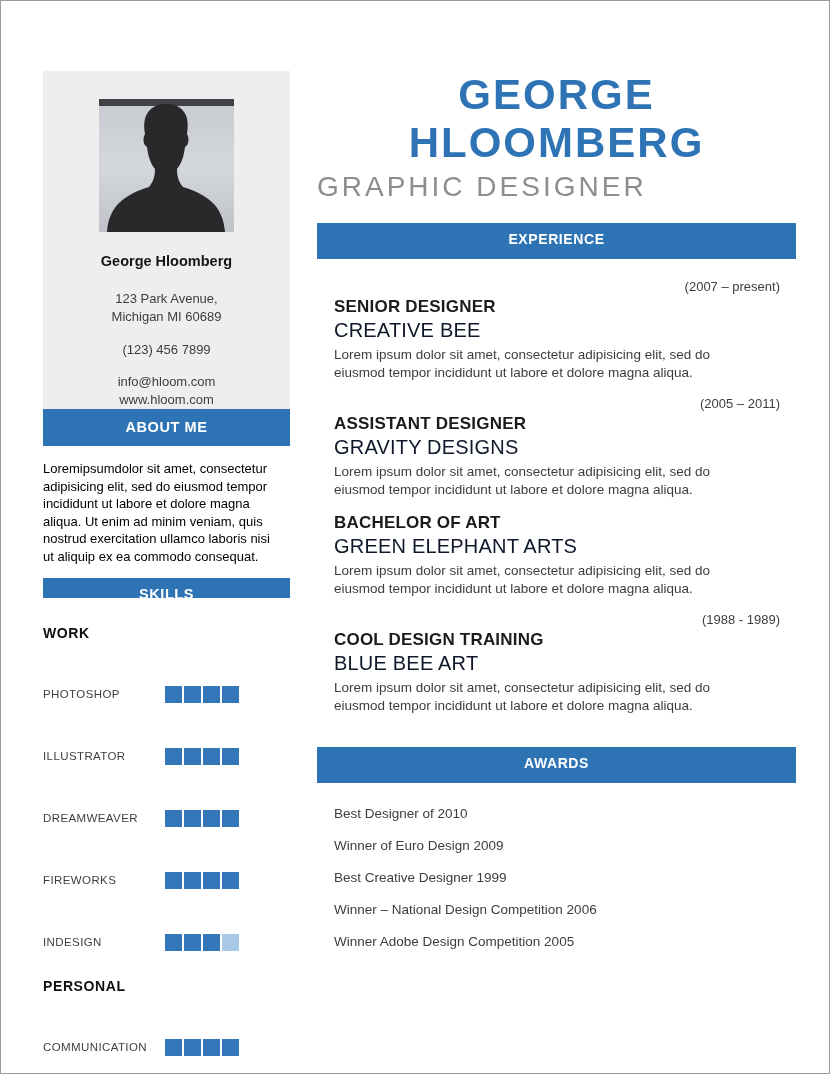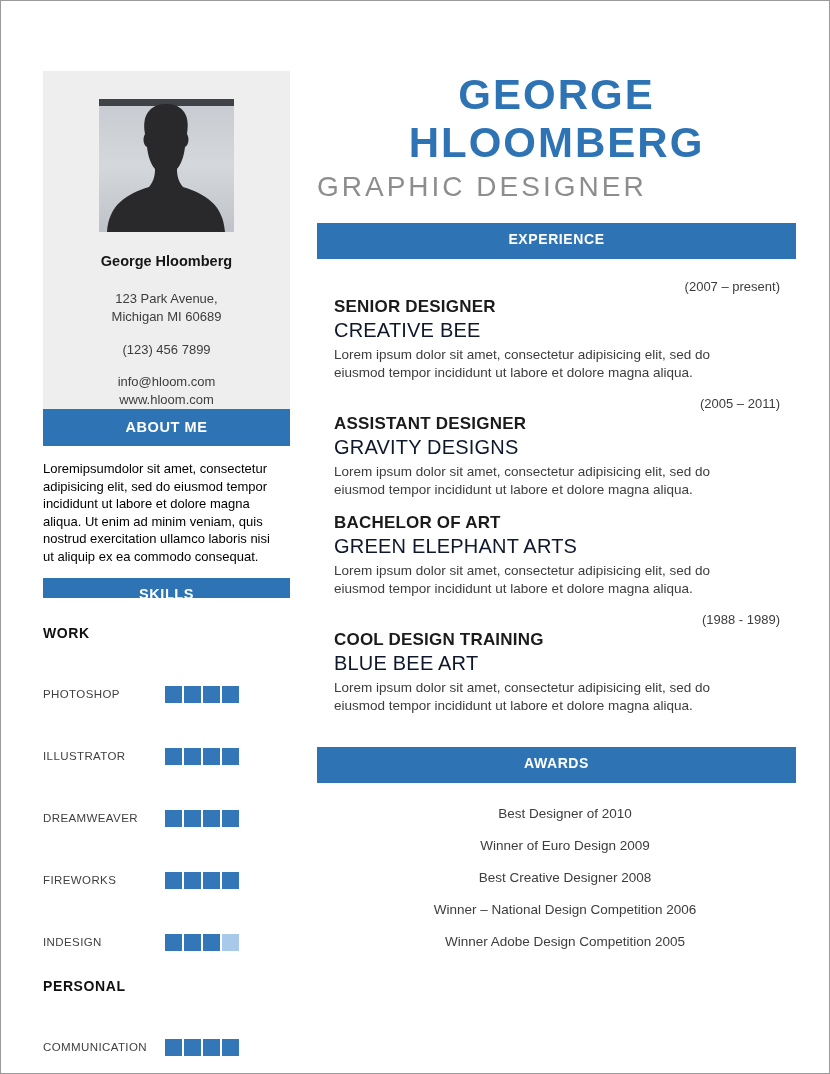"Best Designer of 2010" .award-item { text-align: center -> none }
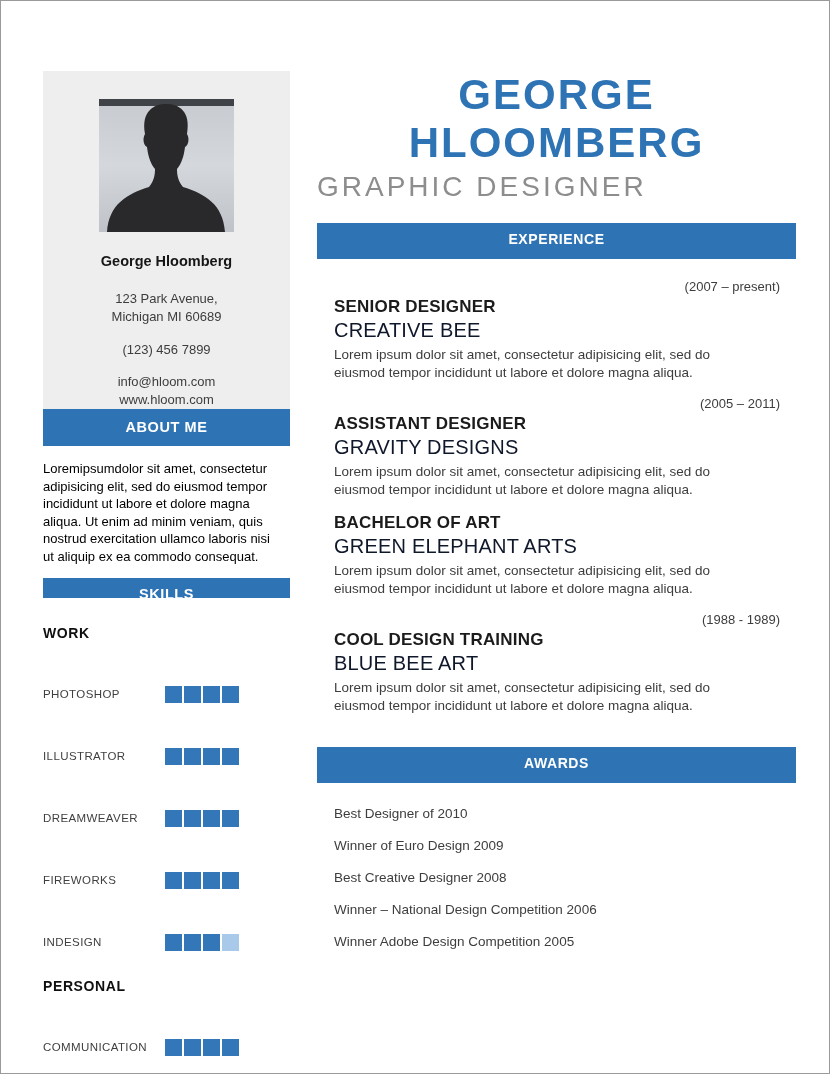"Best Creative Designer 2008" div.award-item { text: 2008 -> 1999 }
